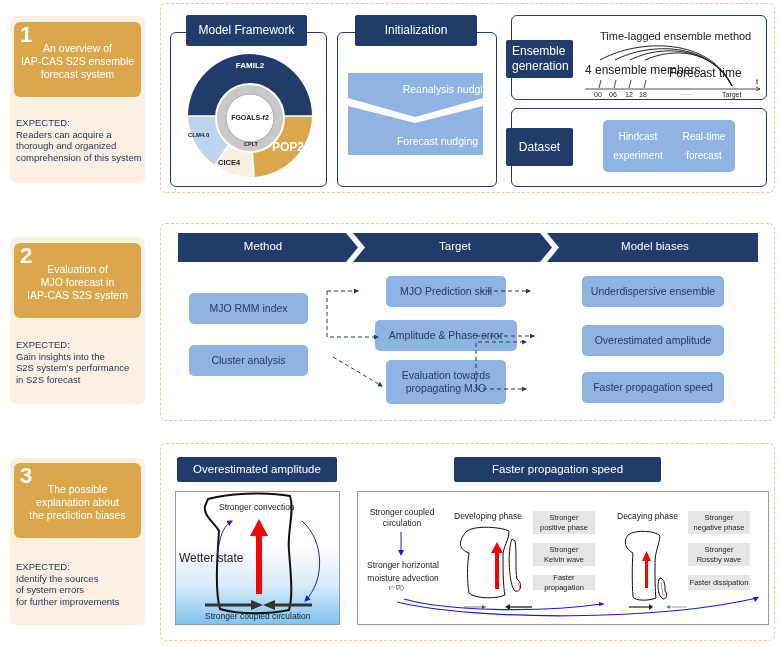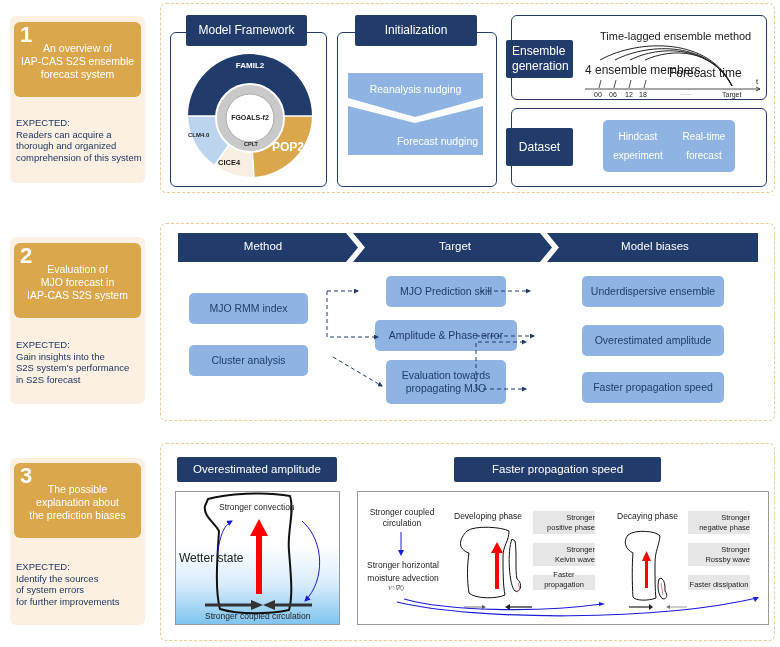"Reanalysis nudging" div.abs { padding-left: none -> 33px }
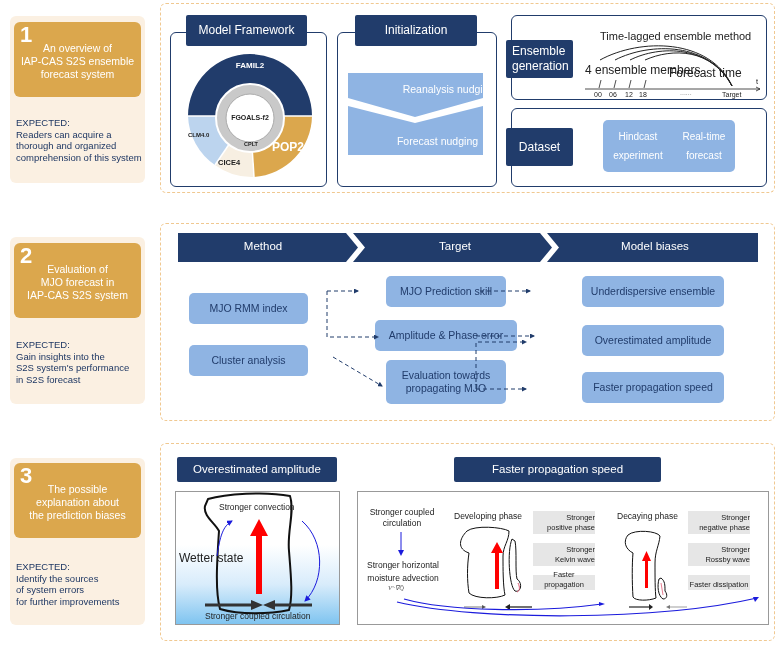"Stronger" .graybox { align-items: flex-end -> center }
